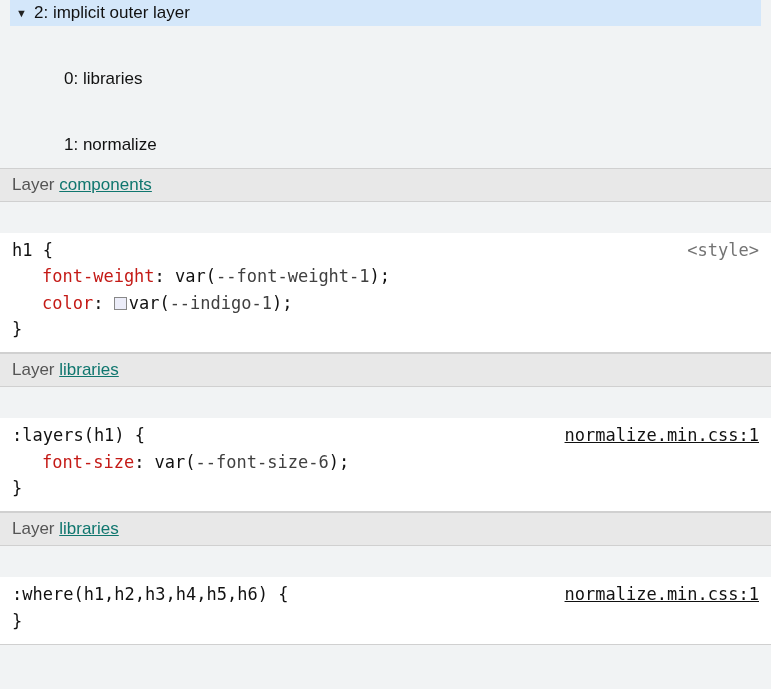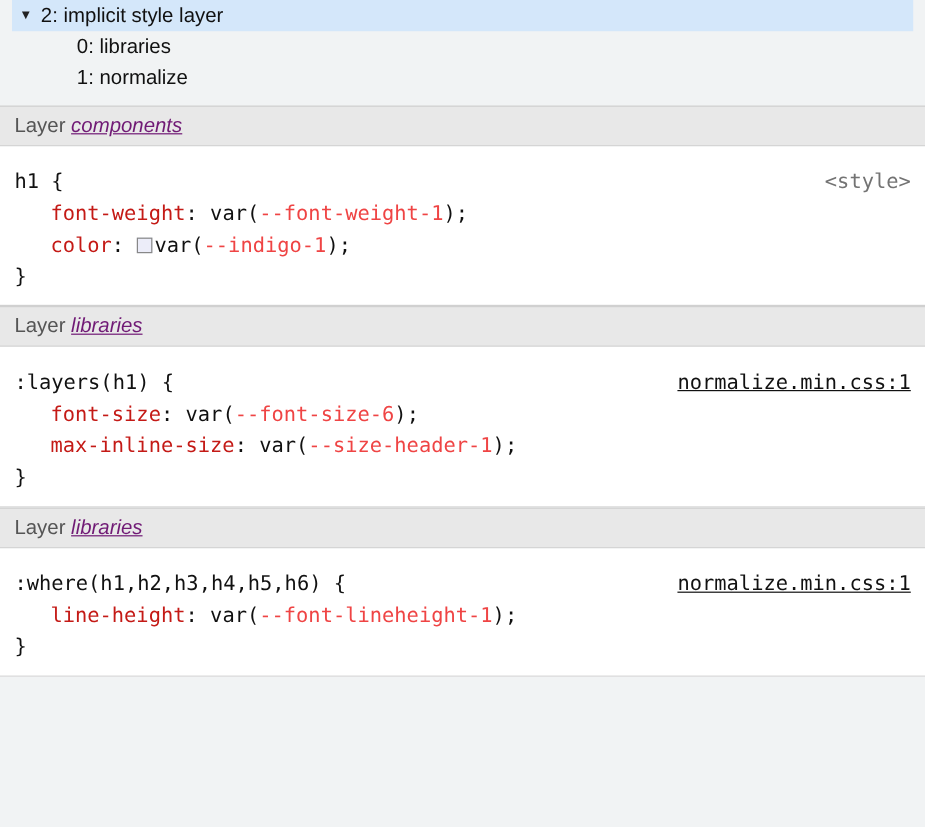"implicit style layer" span { text: style -> outer }
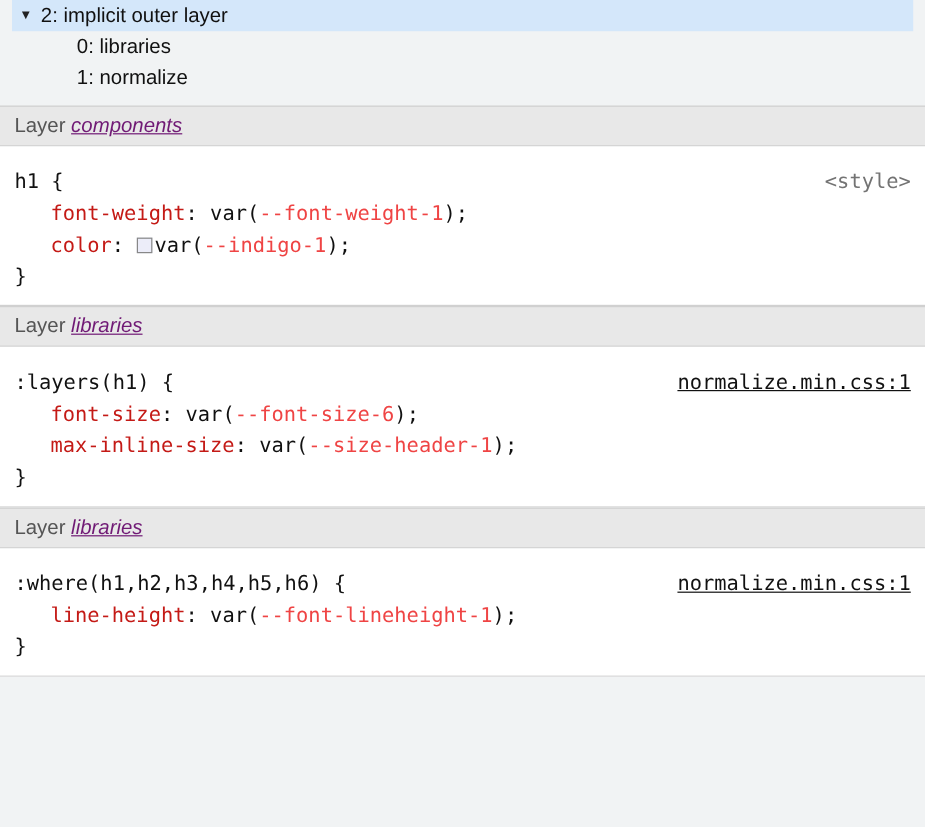"0: libraries" .tree-indent-1 { margin-top: none -> 40px }
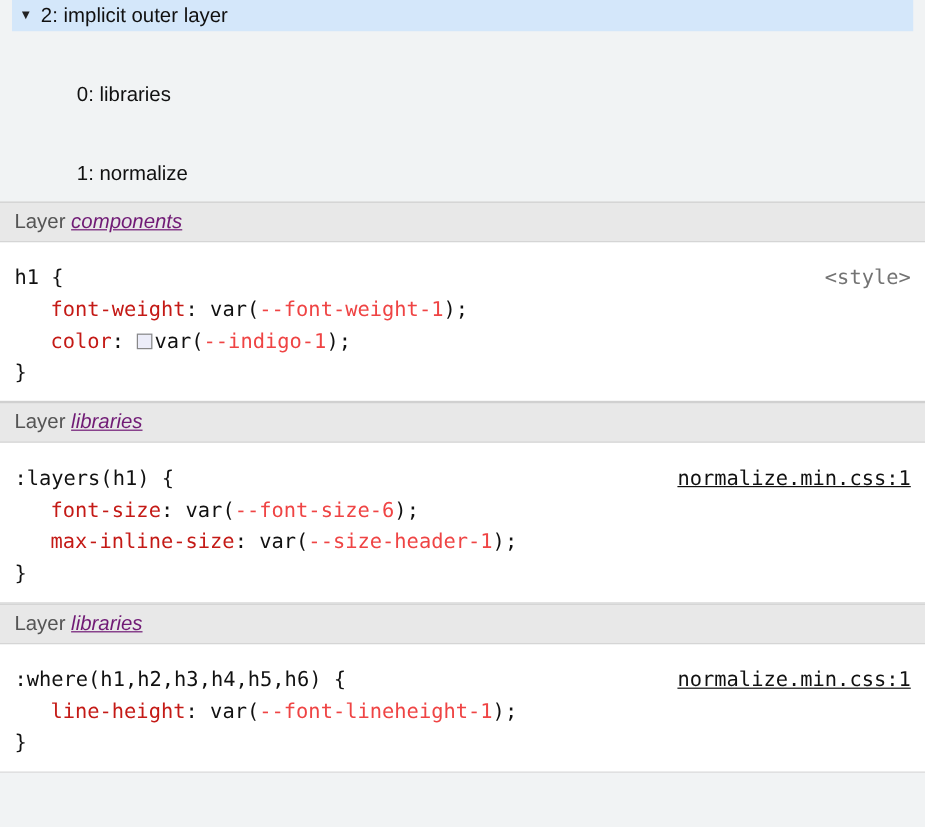"components" .layer-link { color: #701a75 -> #0f766e; font-style: italic -> none }
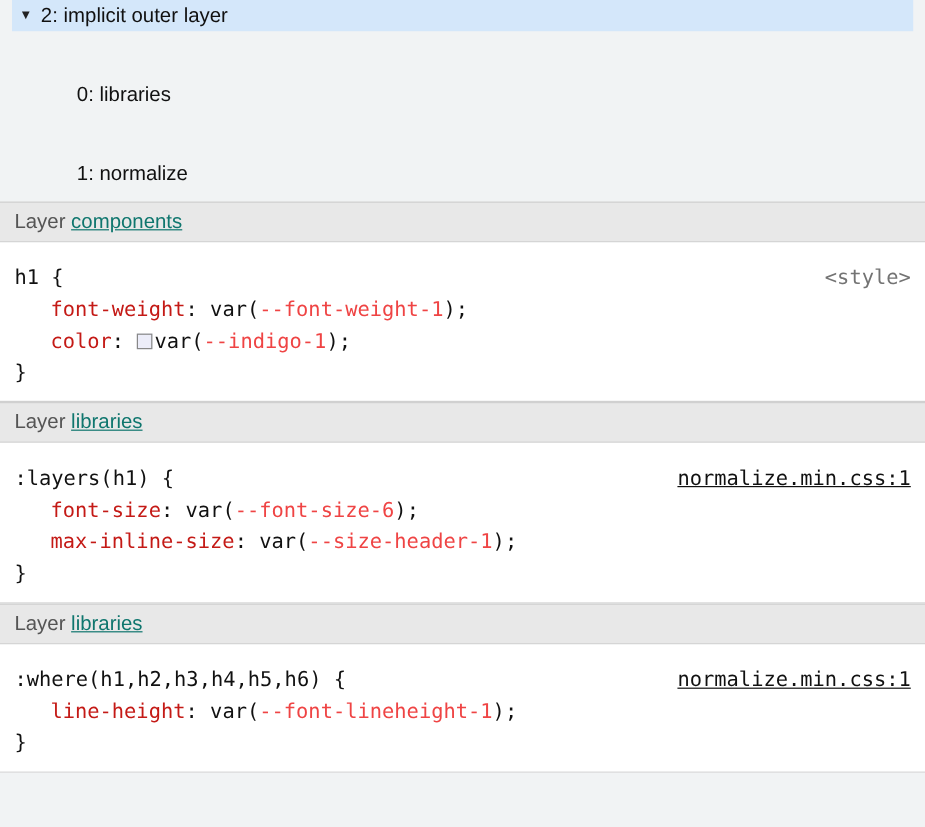"h1 {" .rule-block { margin-top: none -> 31px; padding: 17px 12px 10px 12px -> 4px 12px 10px 12px }
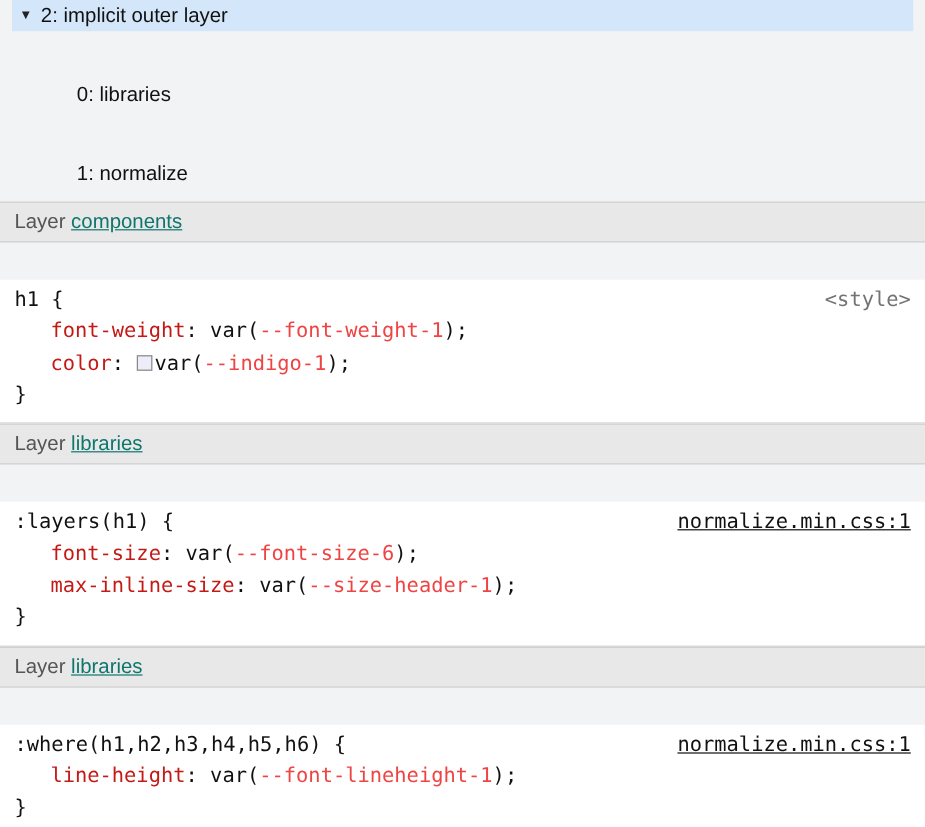"--font-weight-1" .varref { color: #ef4444 -> #404040 }
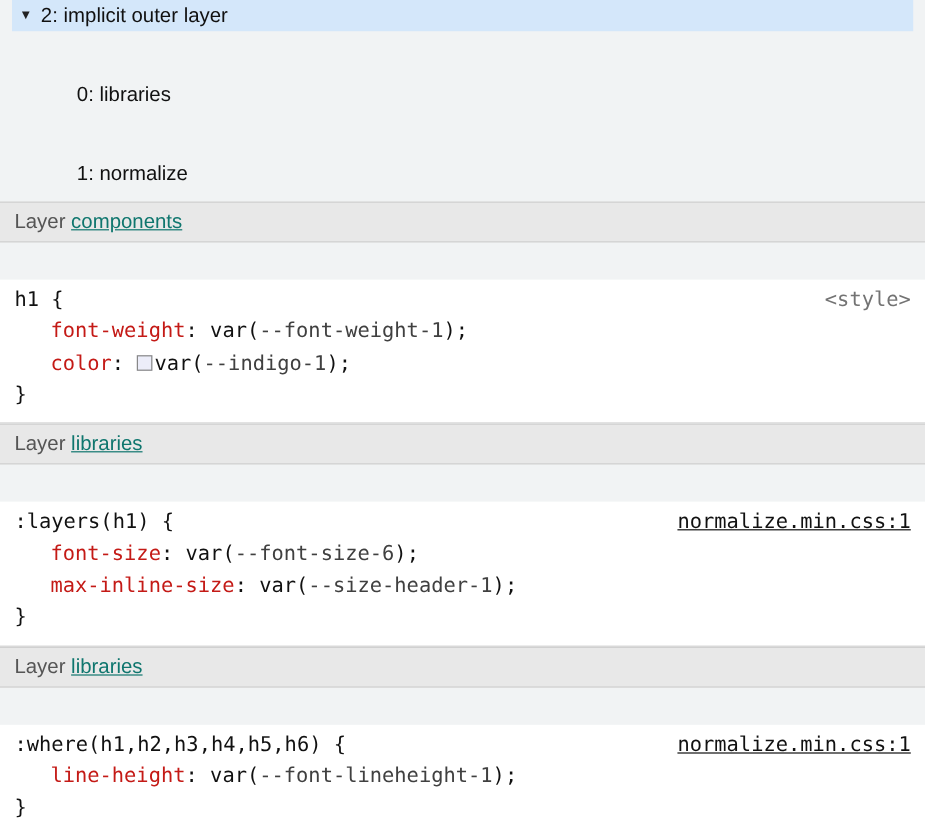"max-inline-size: var(--size-header-1);" div.prop-line { html: <div><span>max-inline-size</span><span>: </span><span>var(</span><span>--size-header-1</span><span>)</span><span>;</span></div> -> none }
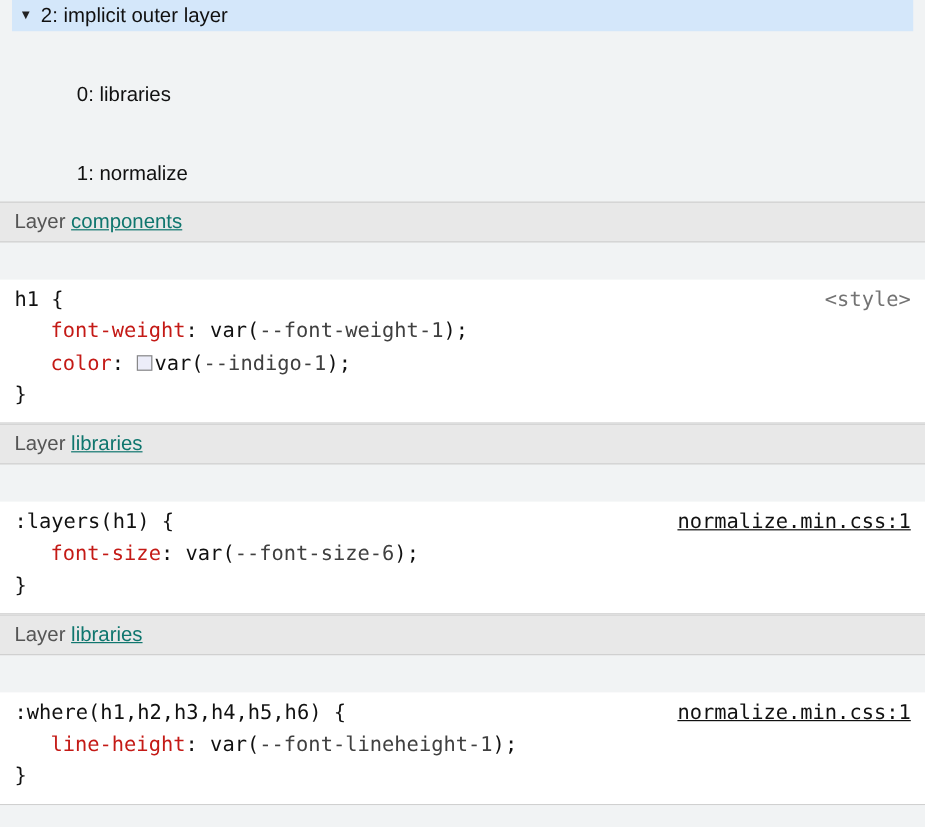"line-height: var(--font-lineheight-1);" div.prop-line { html: <div><span>line-height</span><span>: </span><span>var(</span><span>--font-lineheight-1</span><span>)</span><span>;</span></div> -> none }
